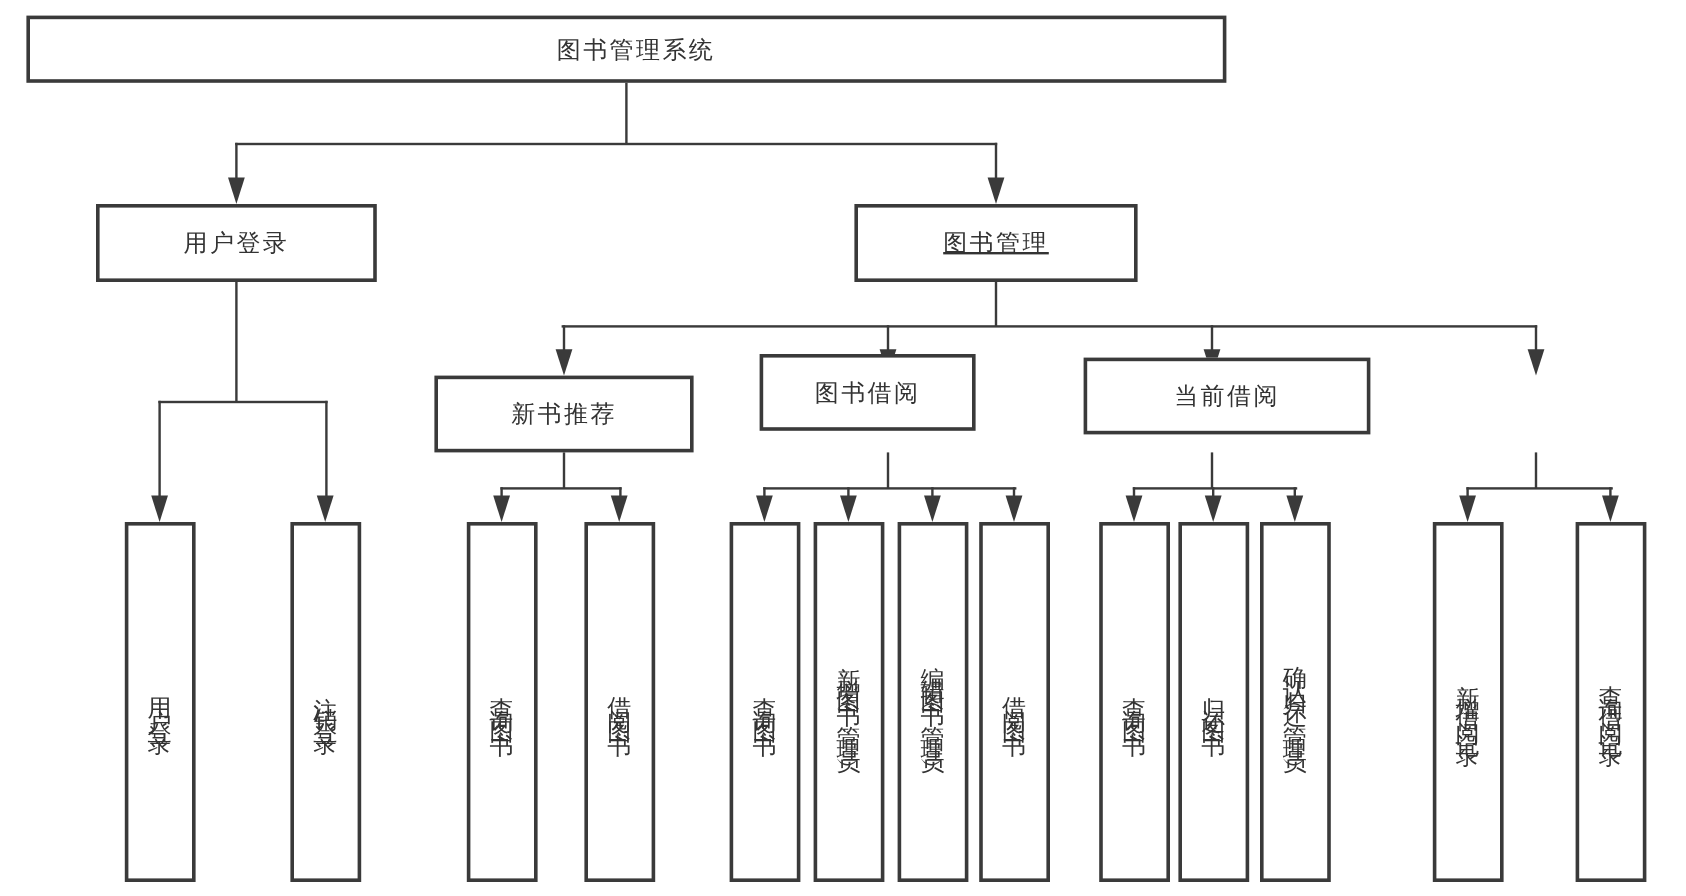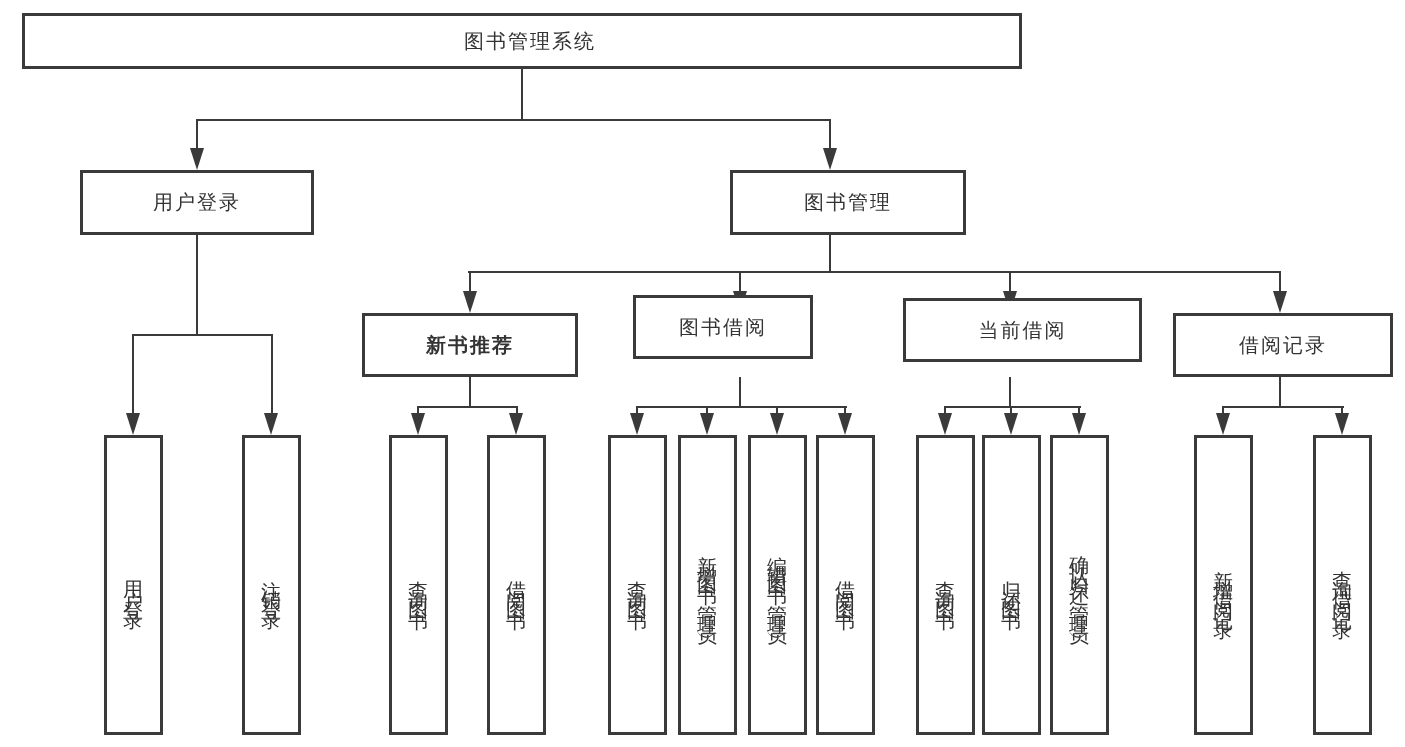"图书管理" div.box { left: 730px -> 712px; text-decoration: none -> underline }
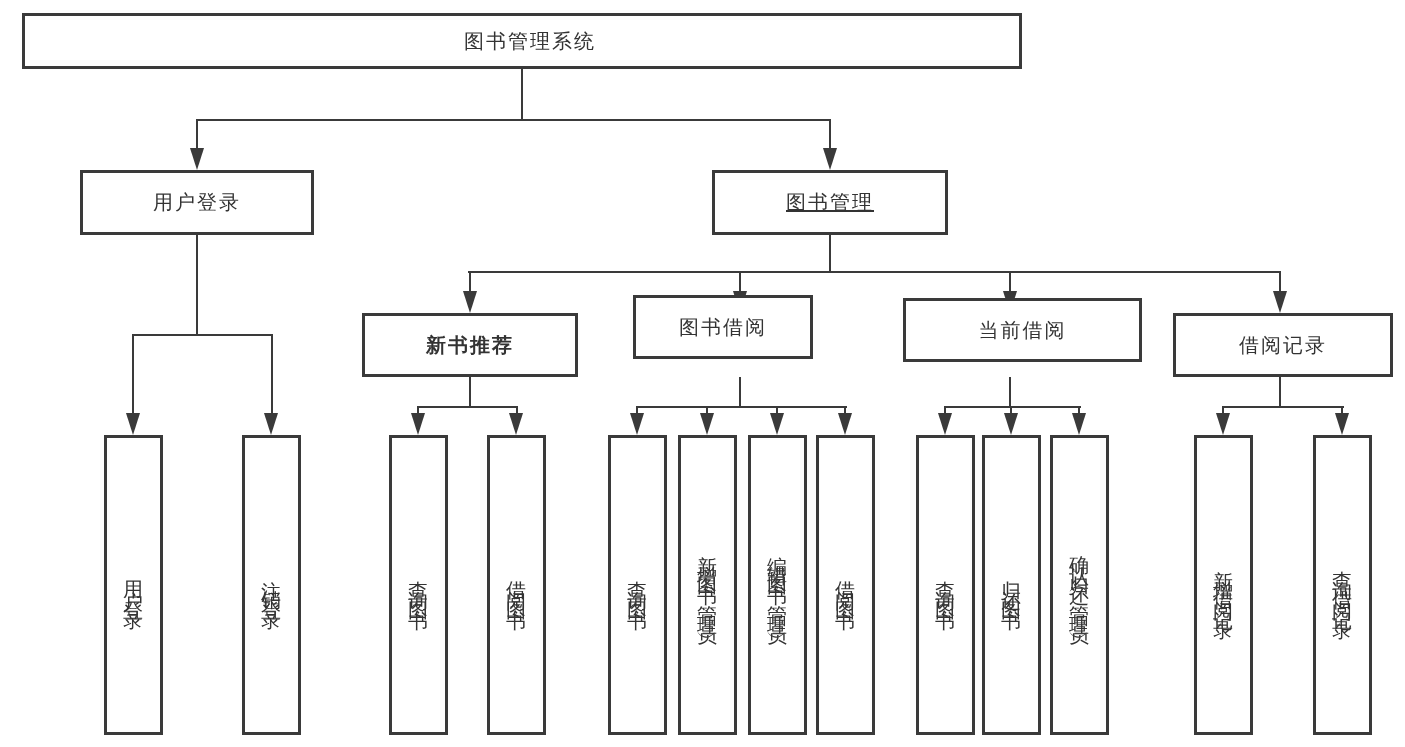"新书推荐" div.box { font-weight: bold -> none }
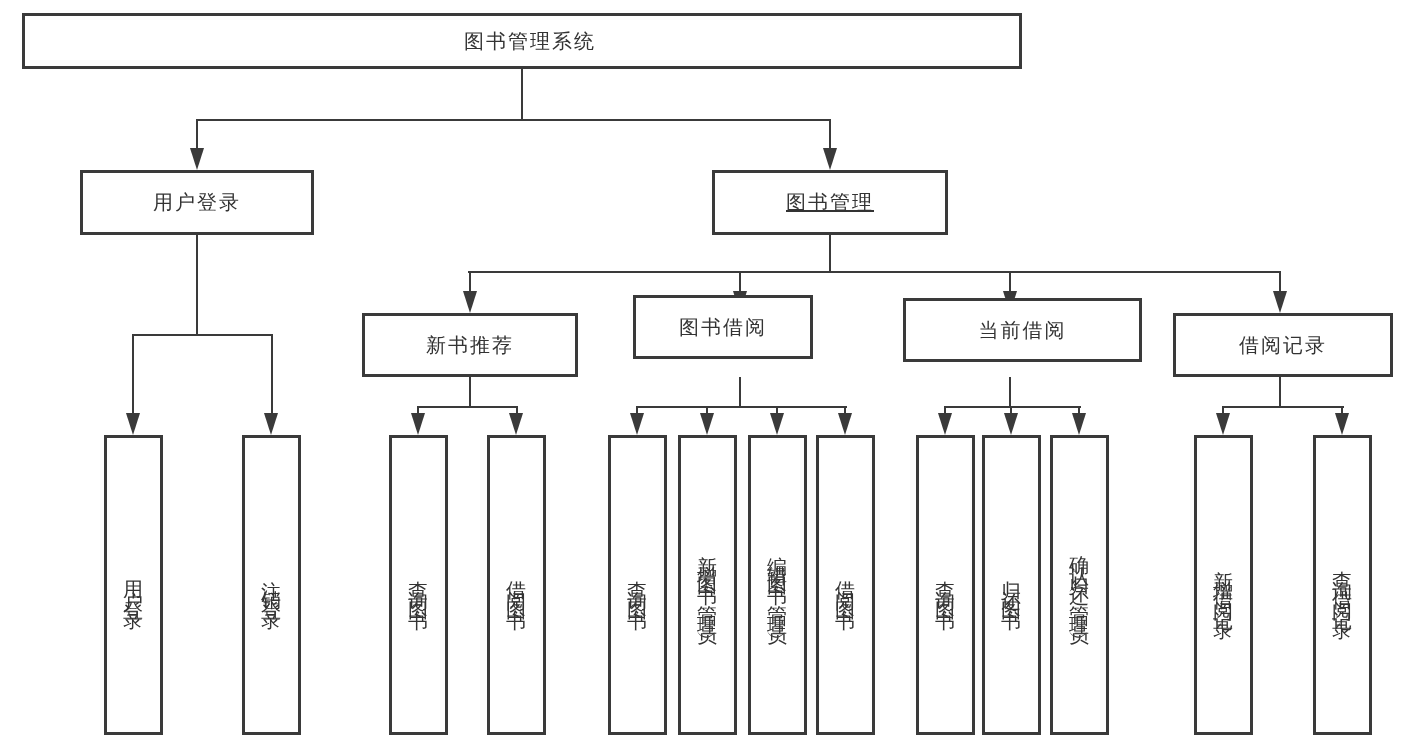"借阅记录" div.box { html: <div> <span>借阅记录</span> </div> -> none }
